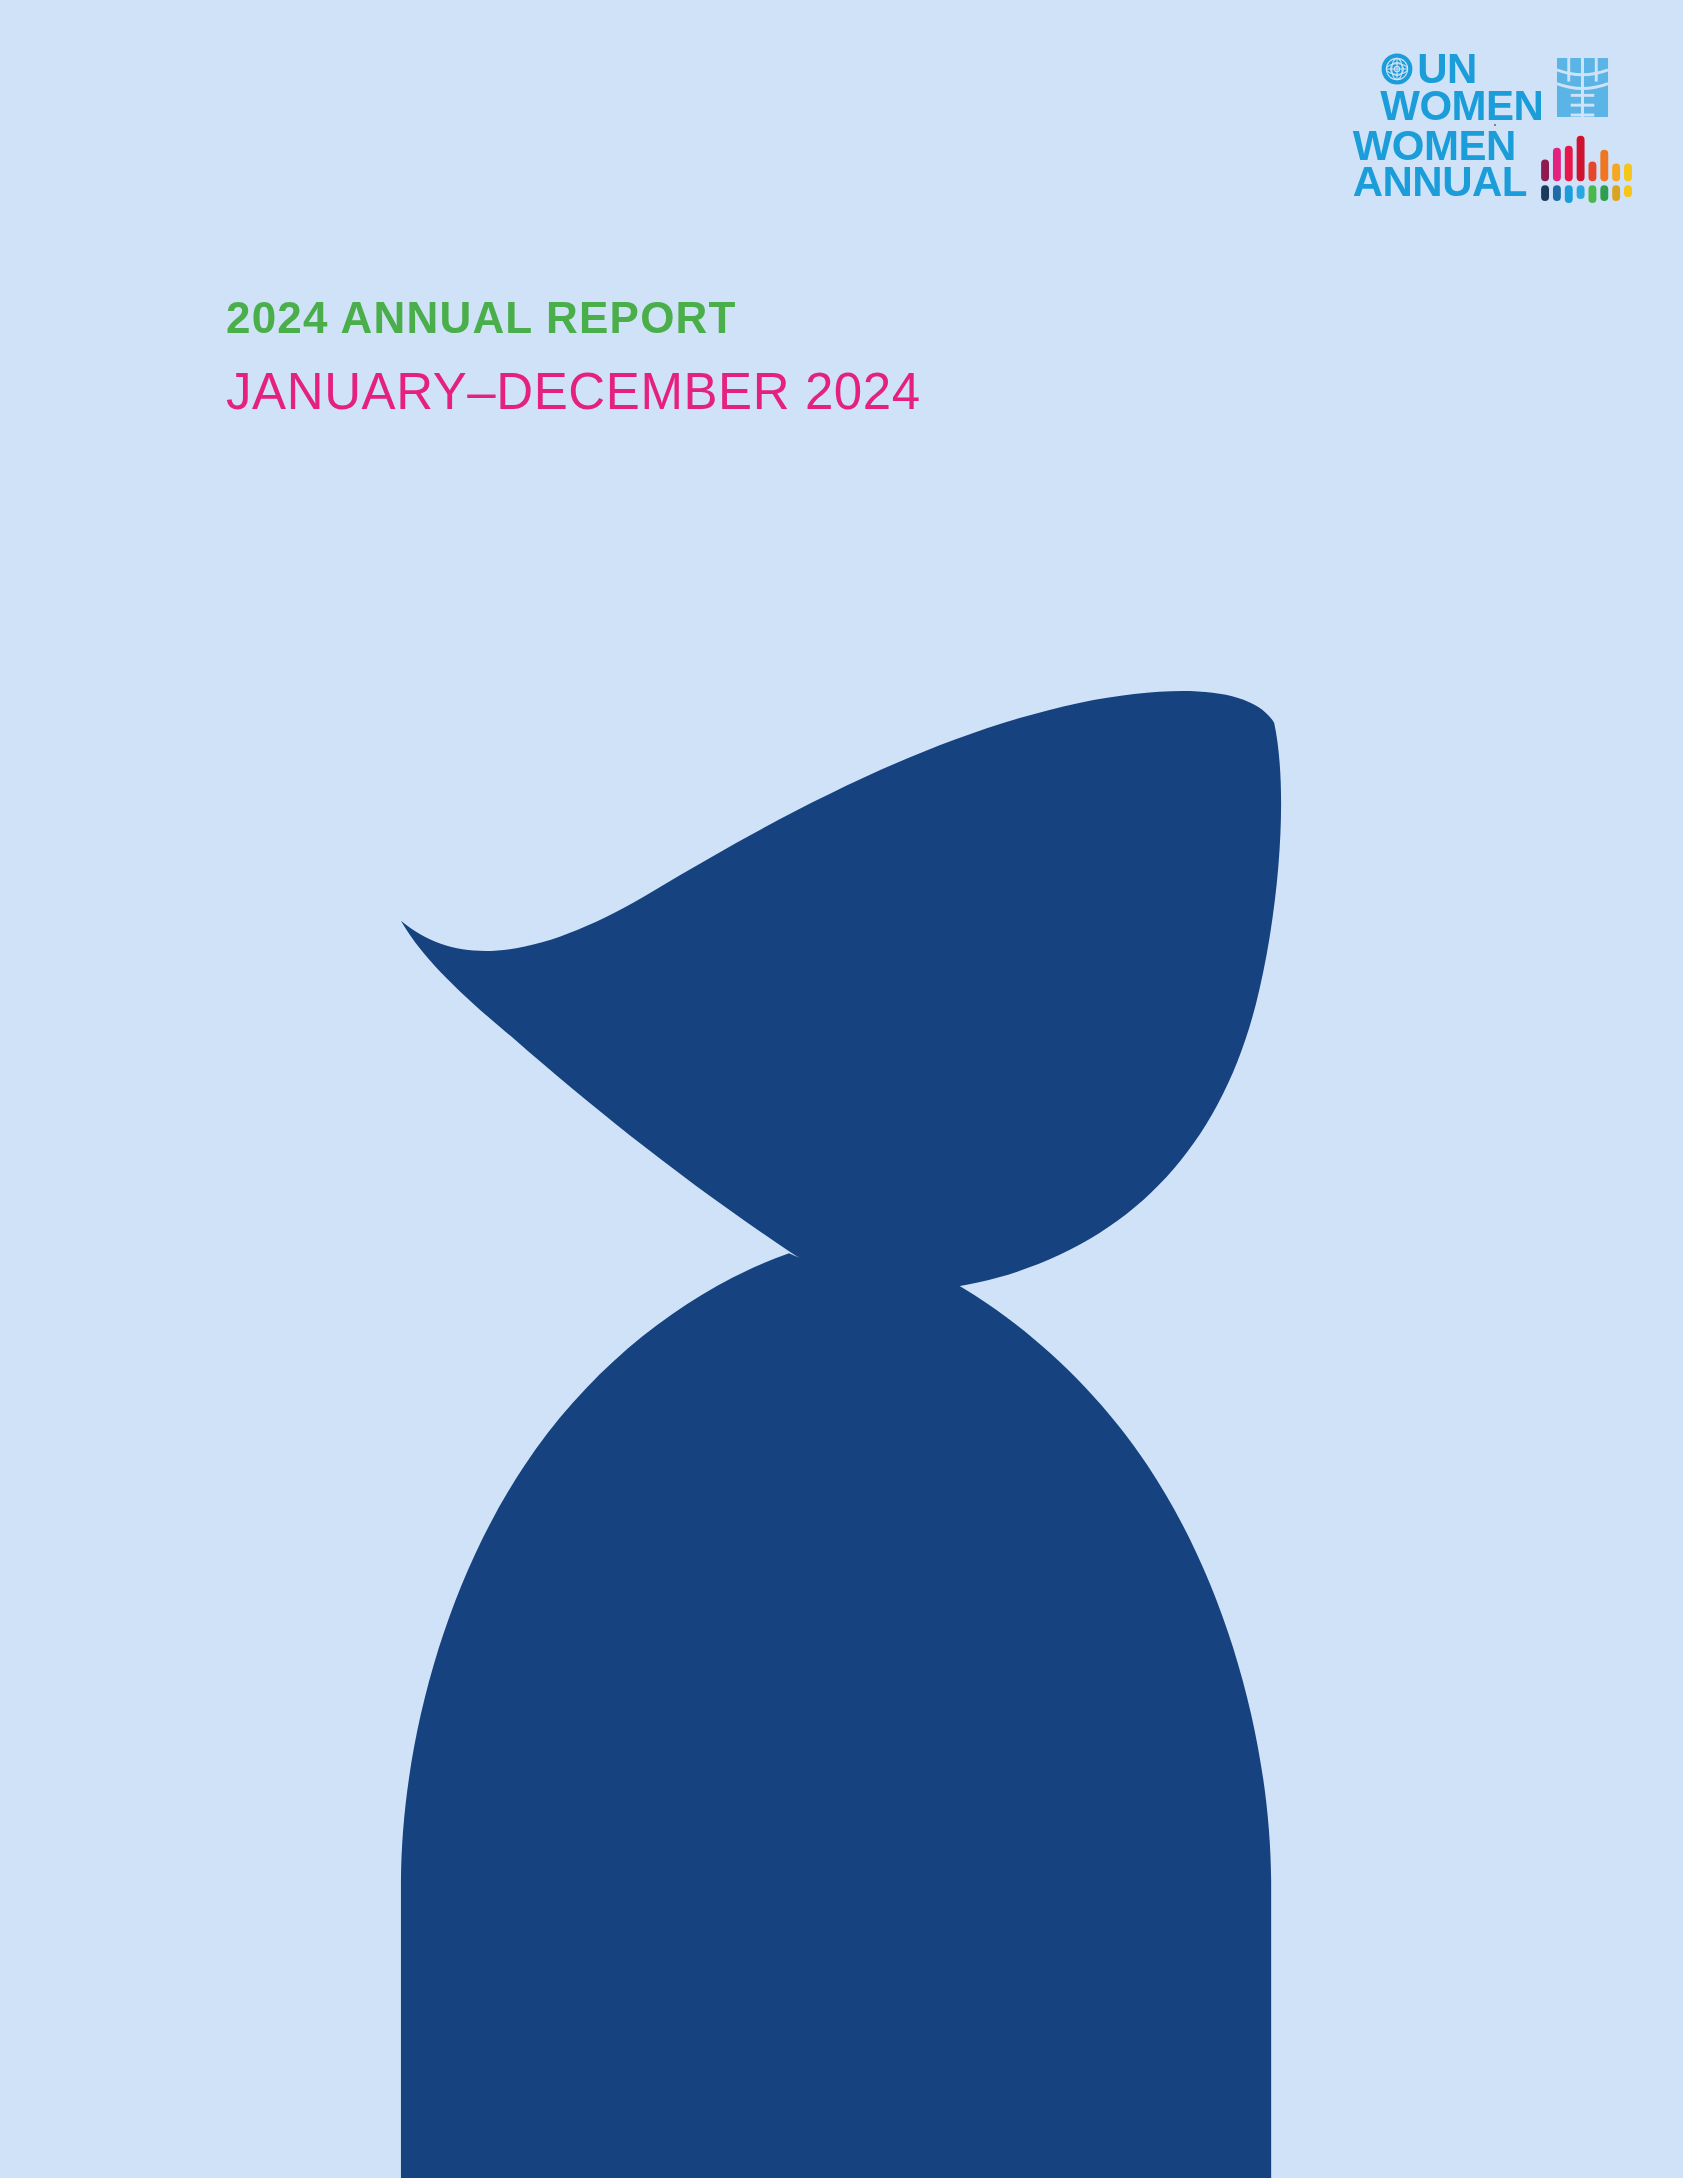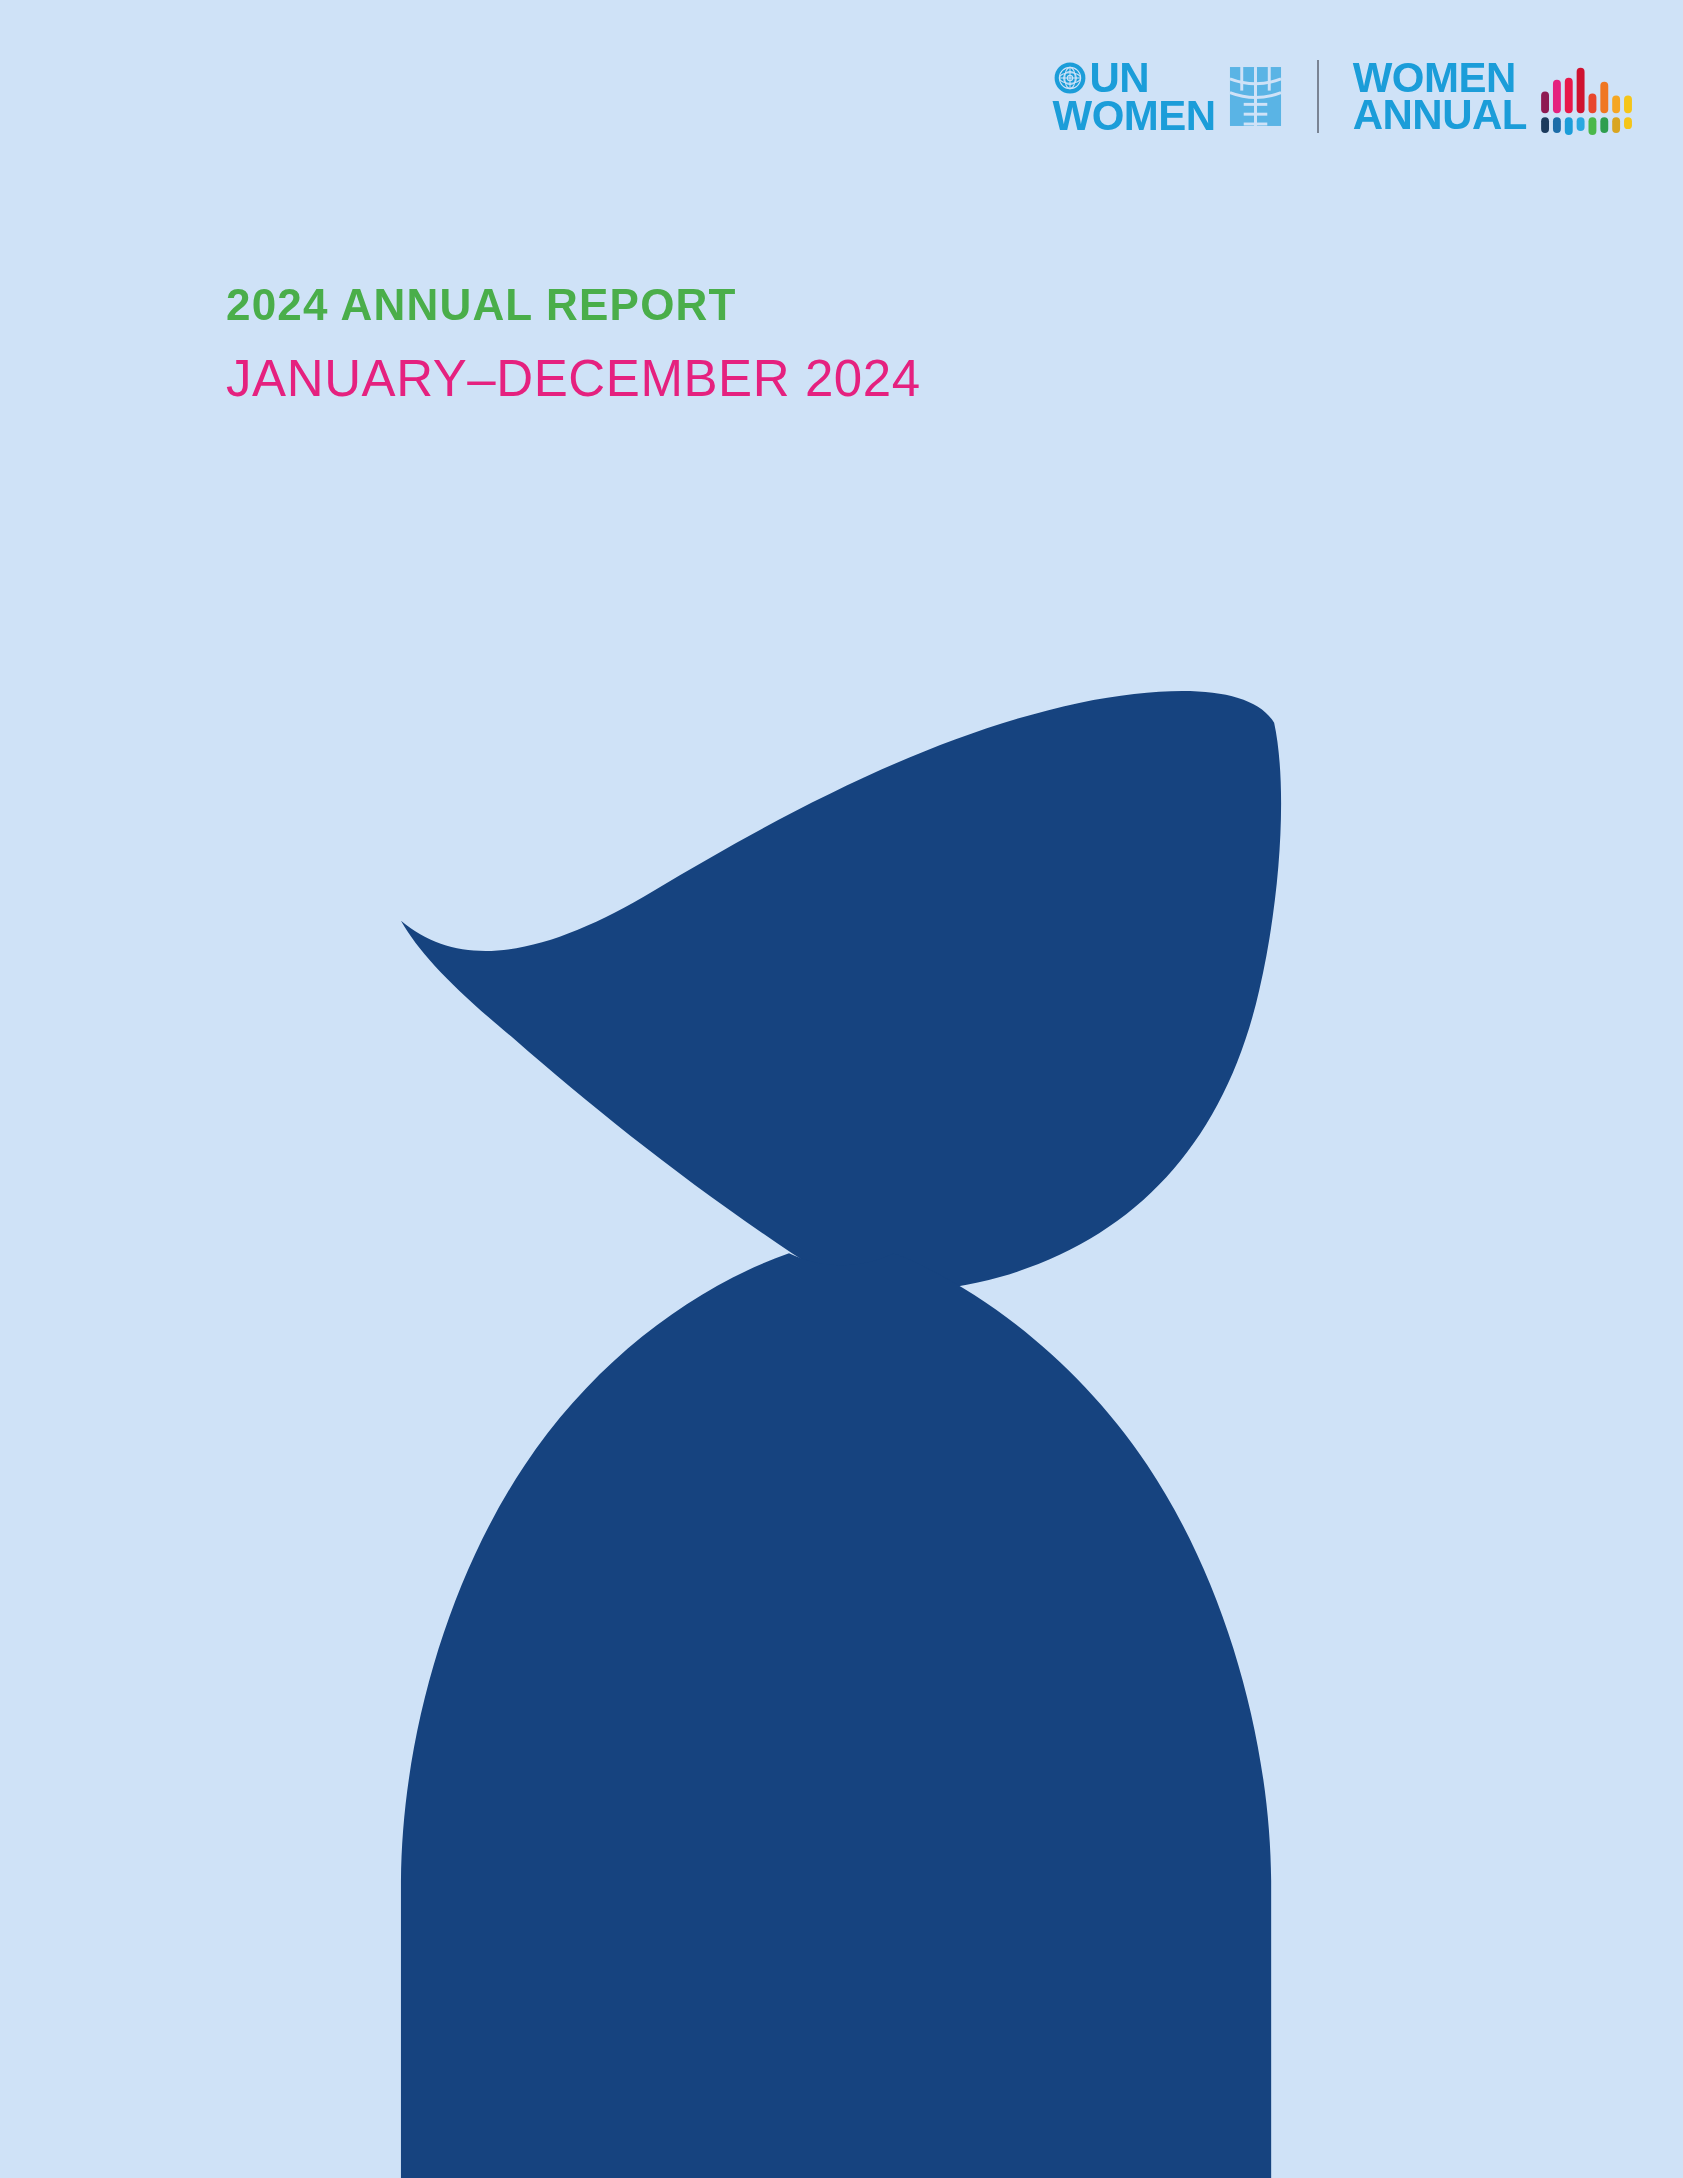"UN" .logo-lockup { flex-direction: none -> column }
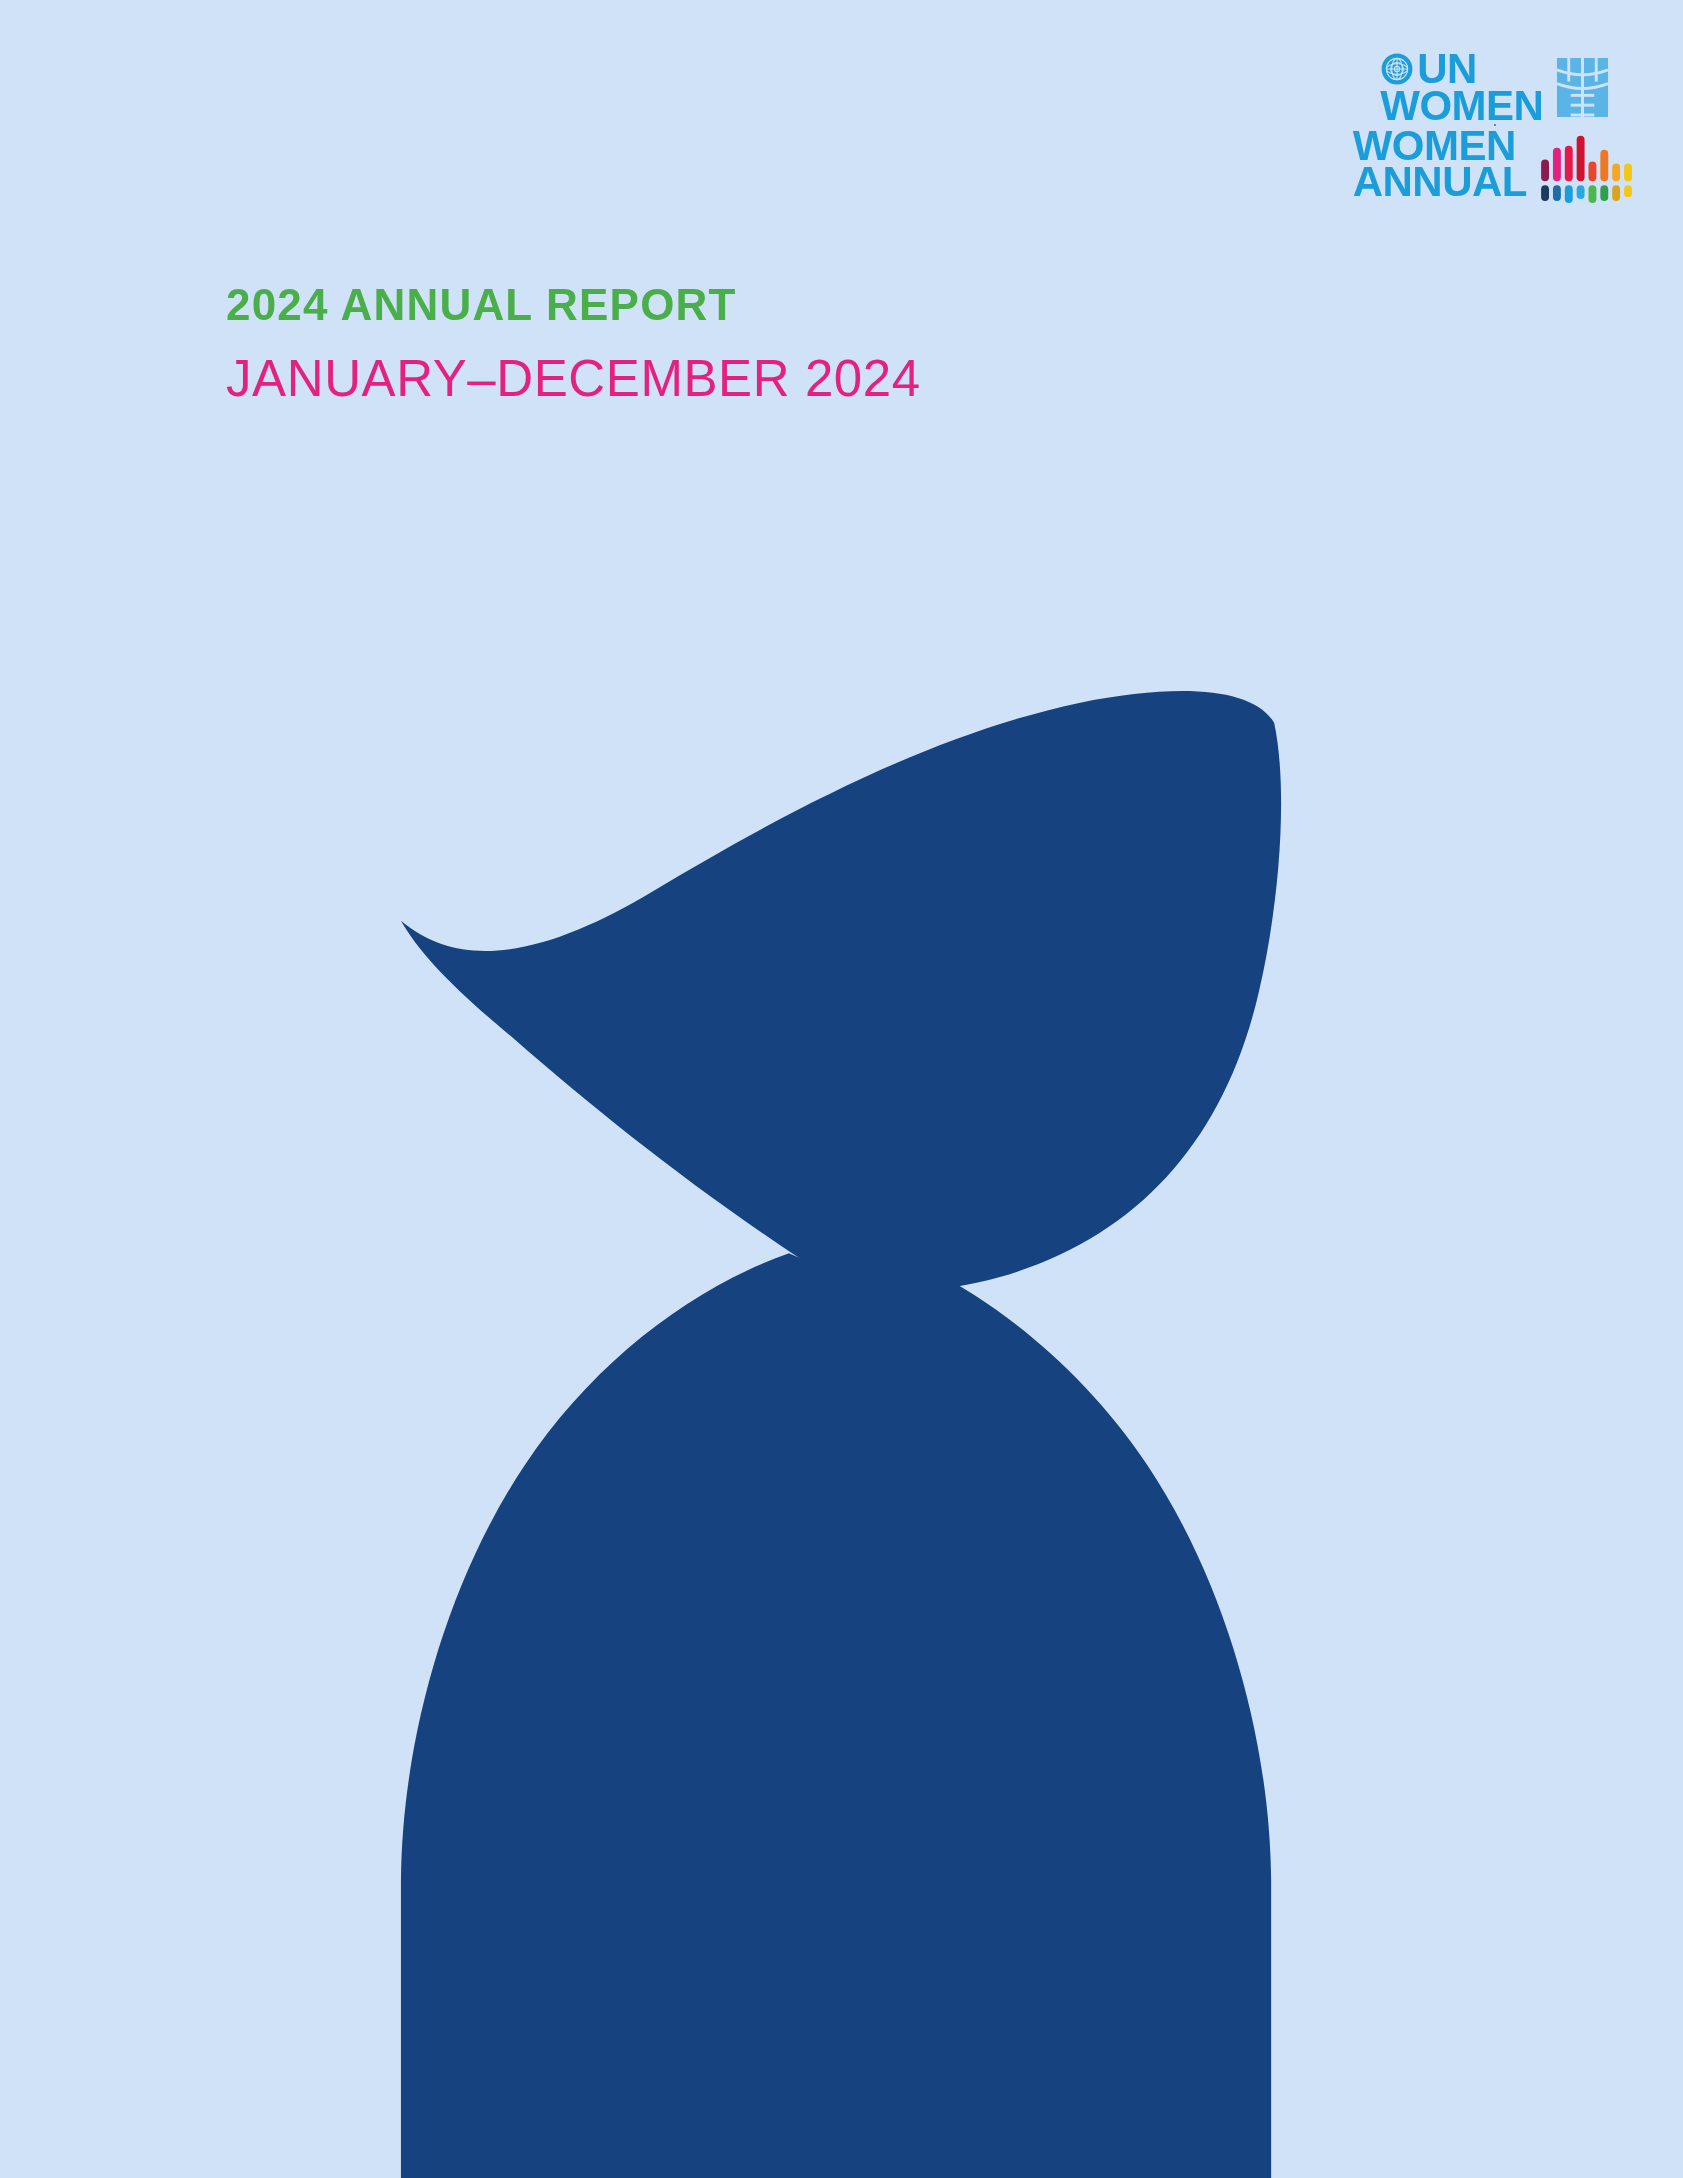"2024 ANNUAL REPORT" .eyebrow { margin: 0 0 22px 0 -> 13px 0 22px 0 }
